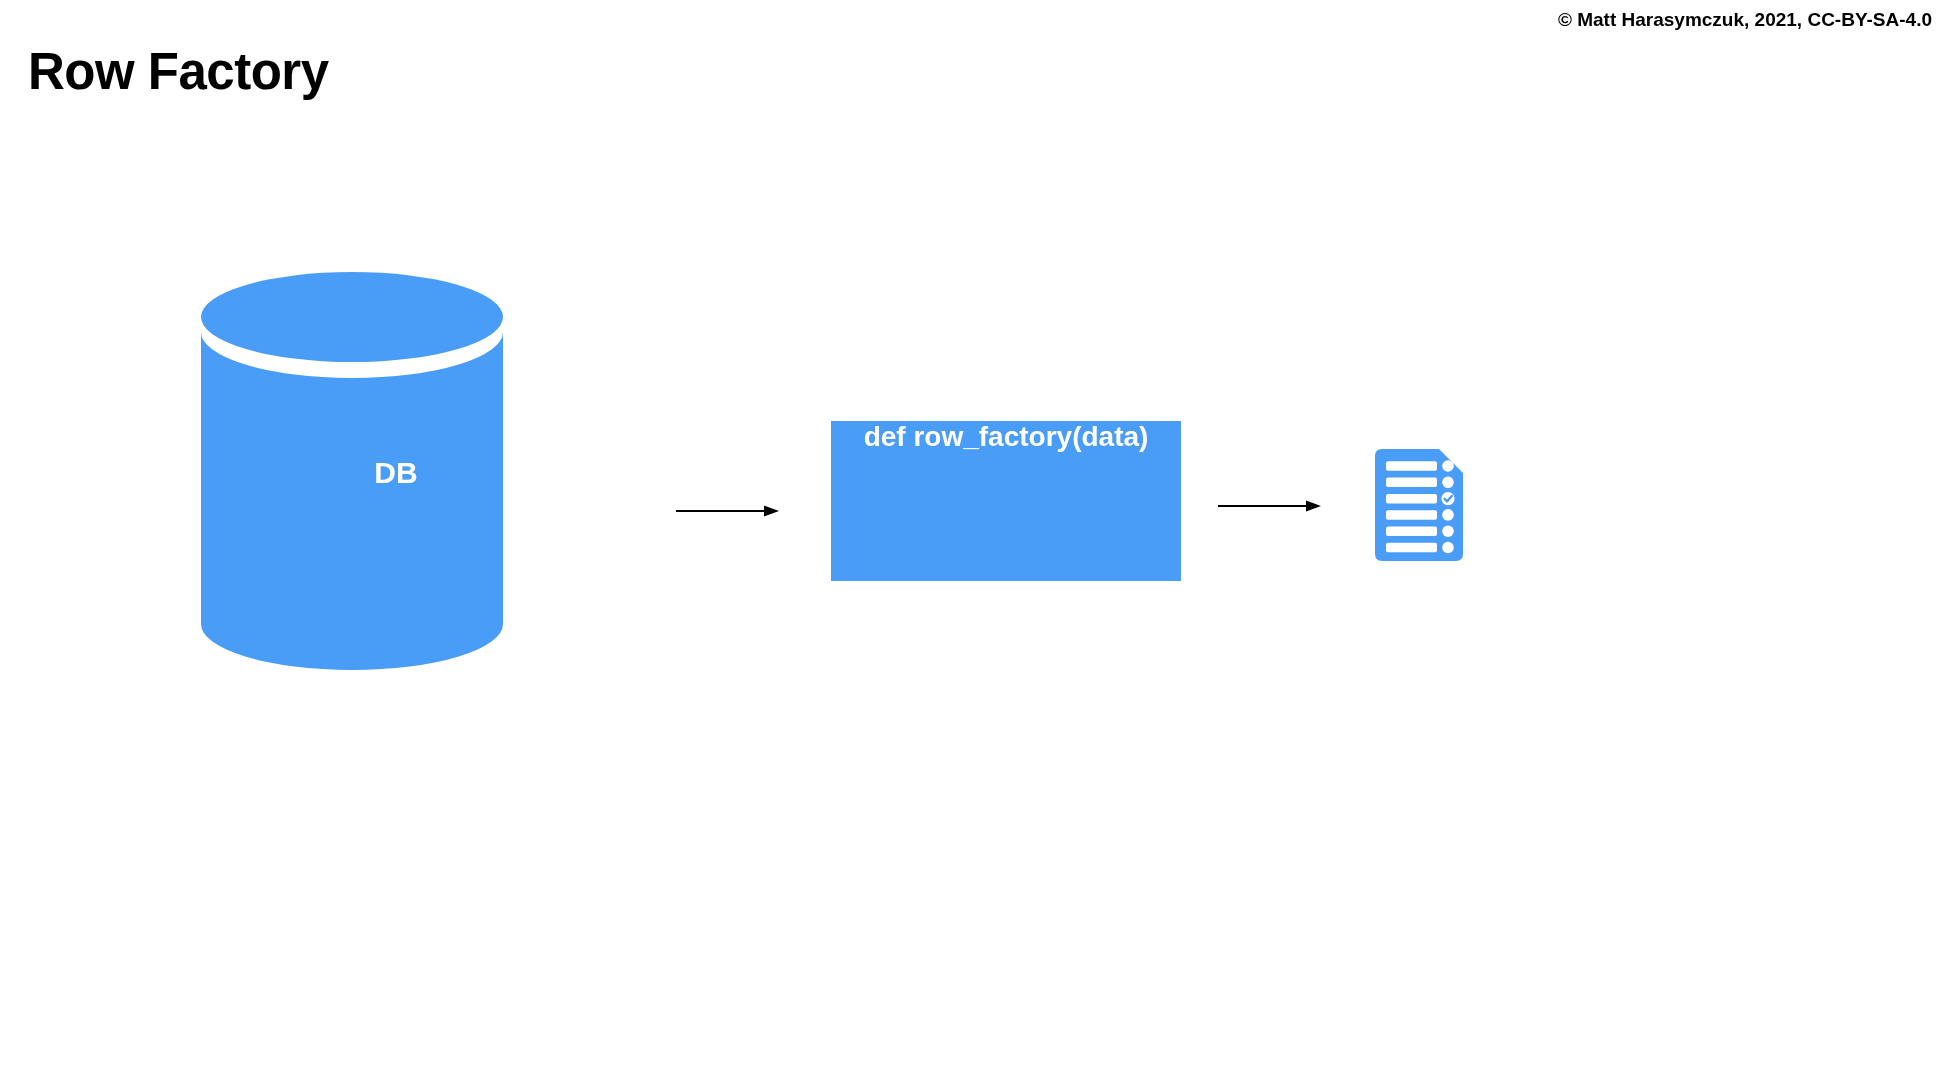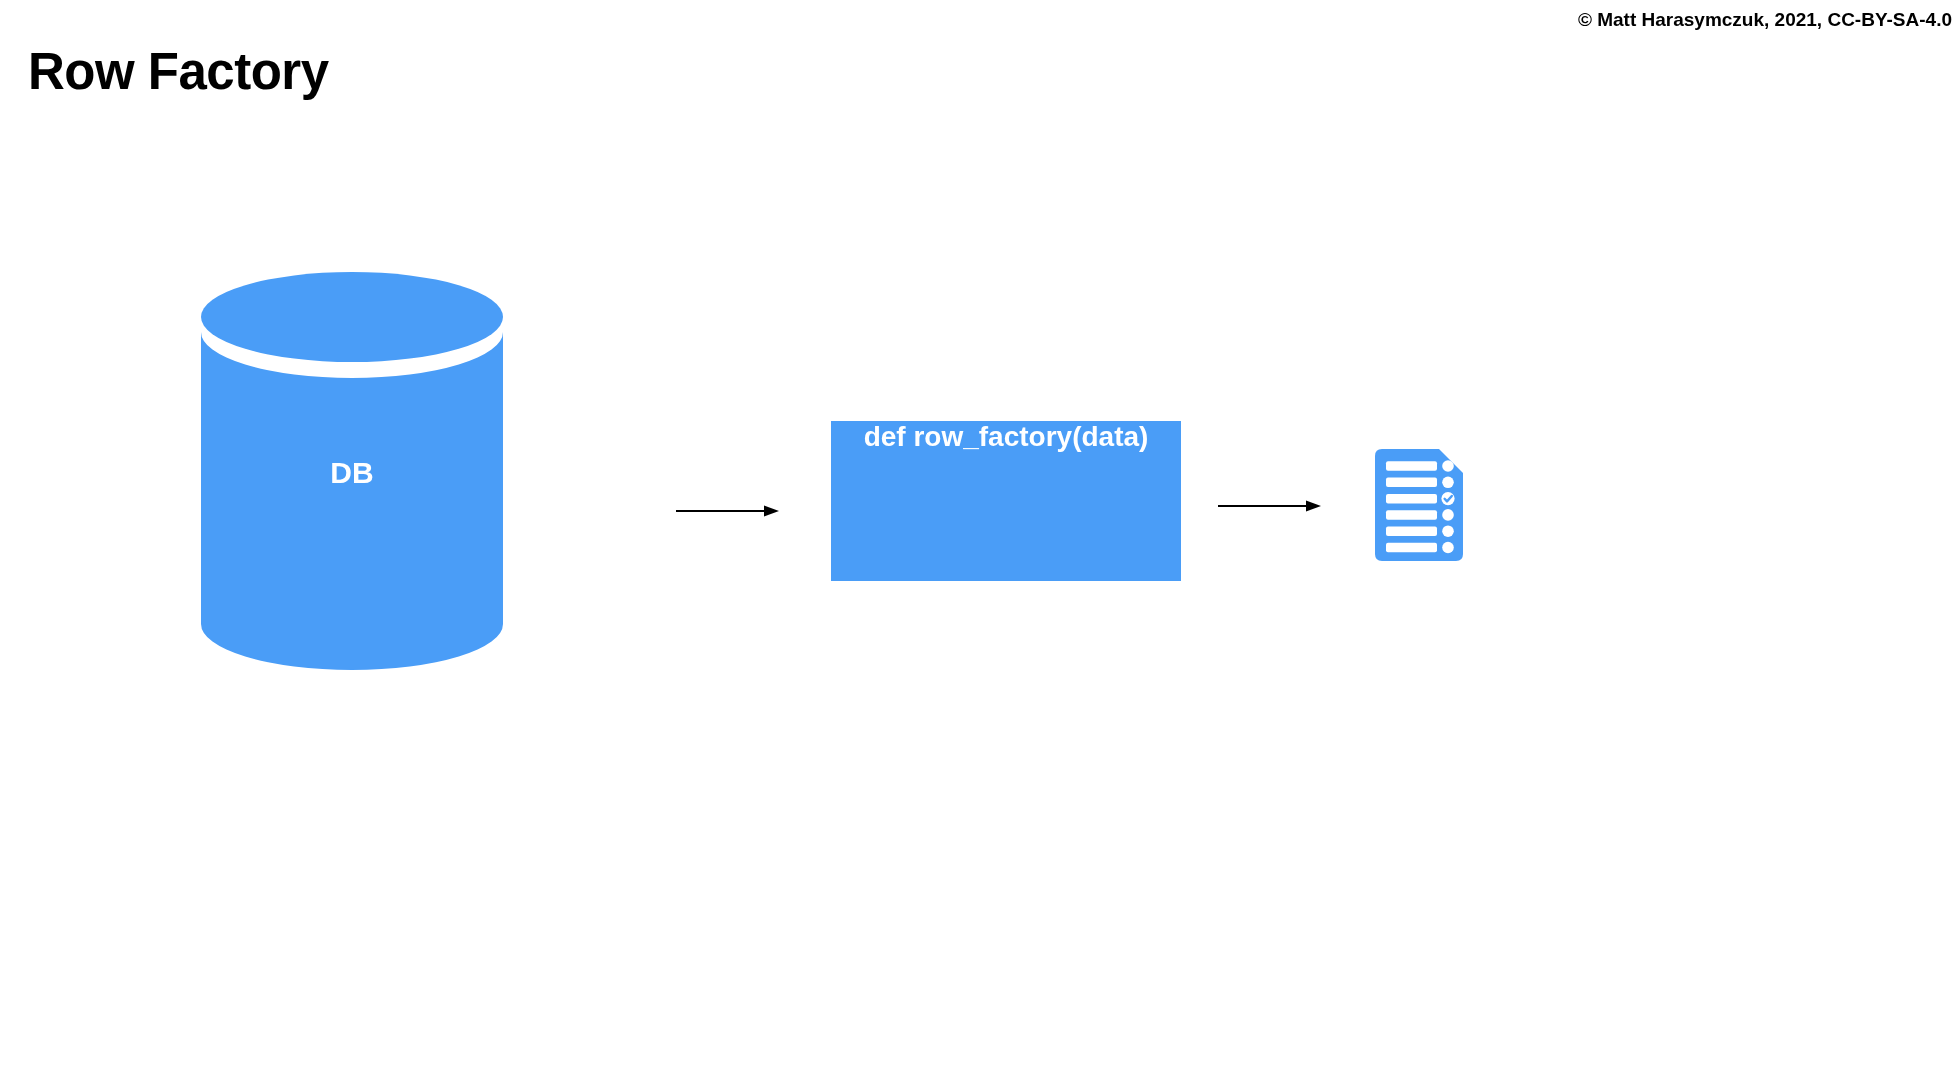"© Matt Harasymczuk, 2021, CC-BY-SA-4.0" .copyright { right: 8px -> 28px }
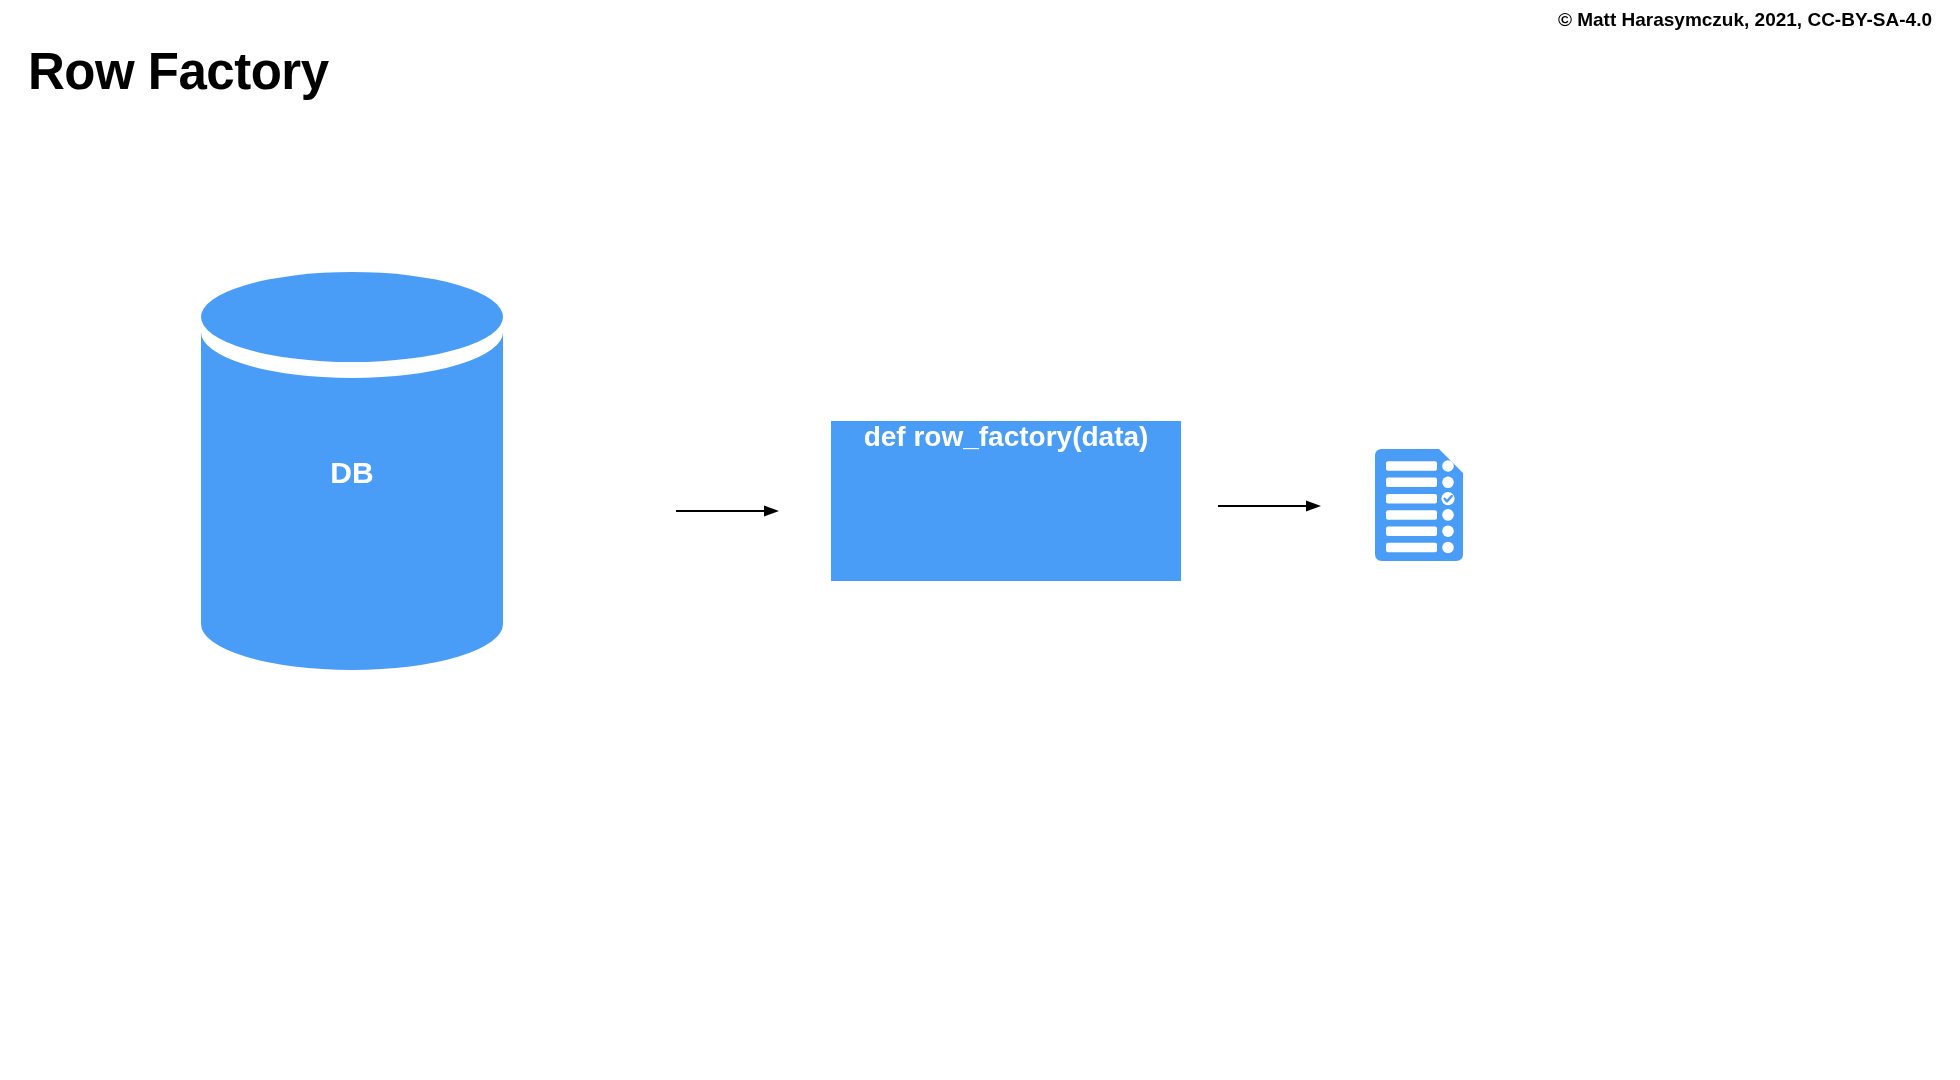"DB" .db-label { padding-left: none -> 44px }
